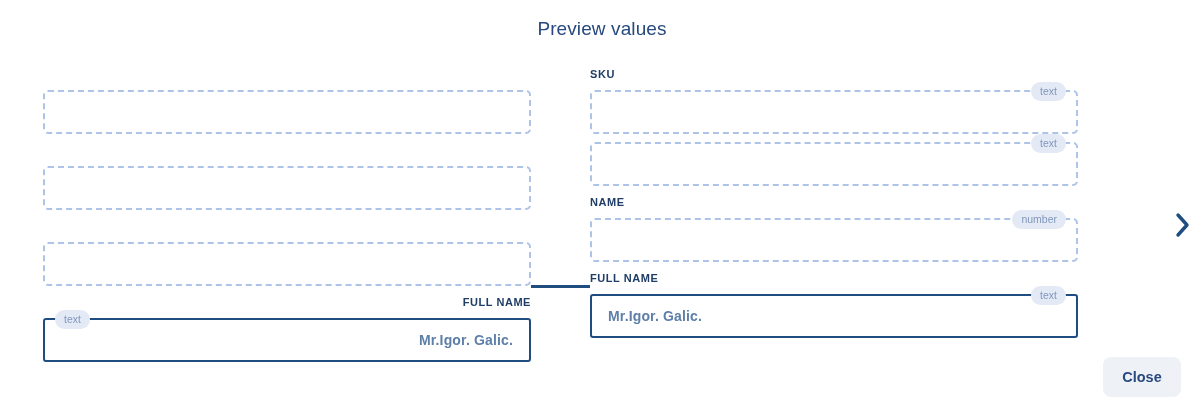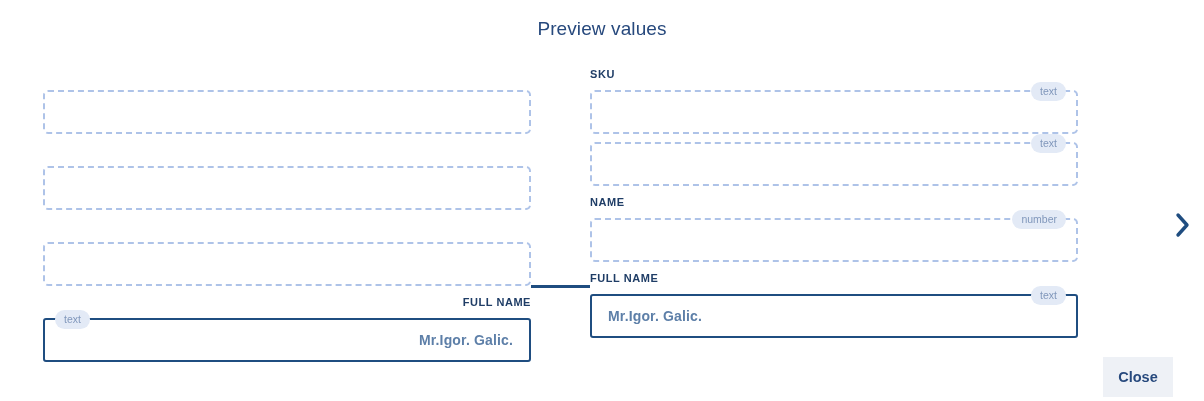"Close" .close-btn { border-radius: 0 -> 8px; width: 70px -> 78px }
